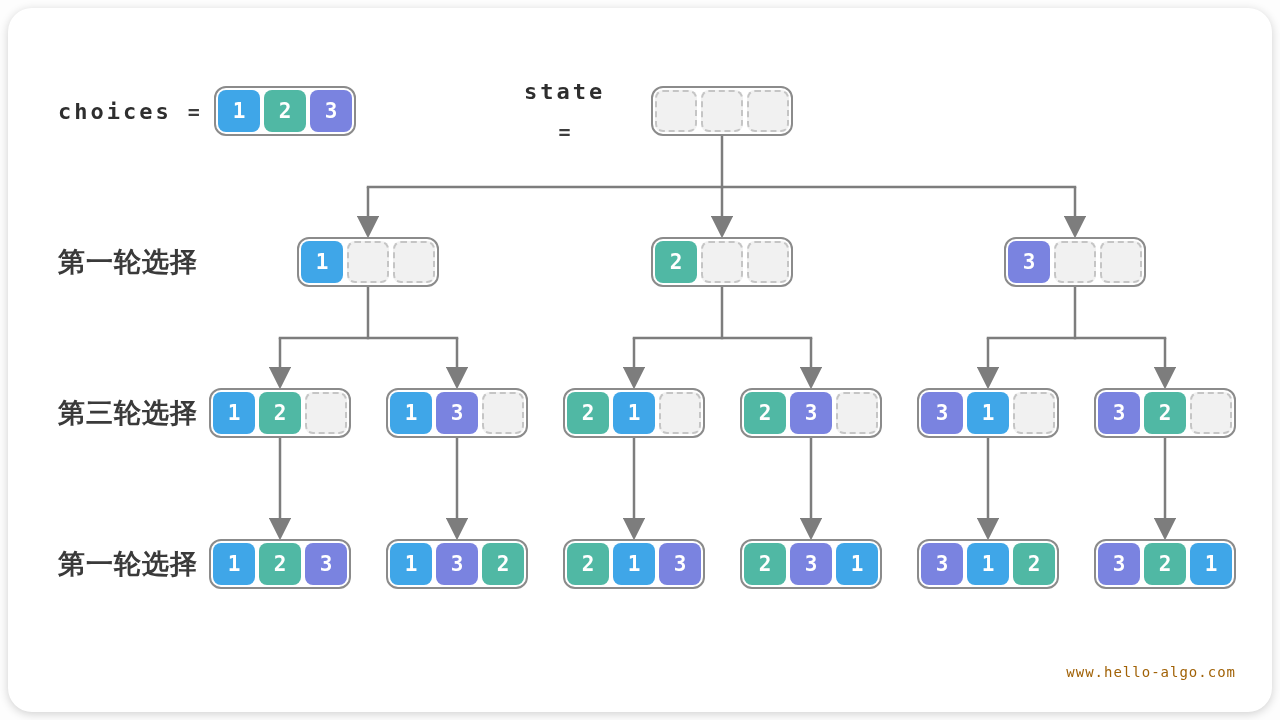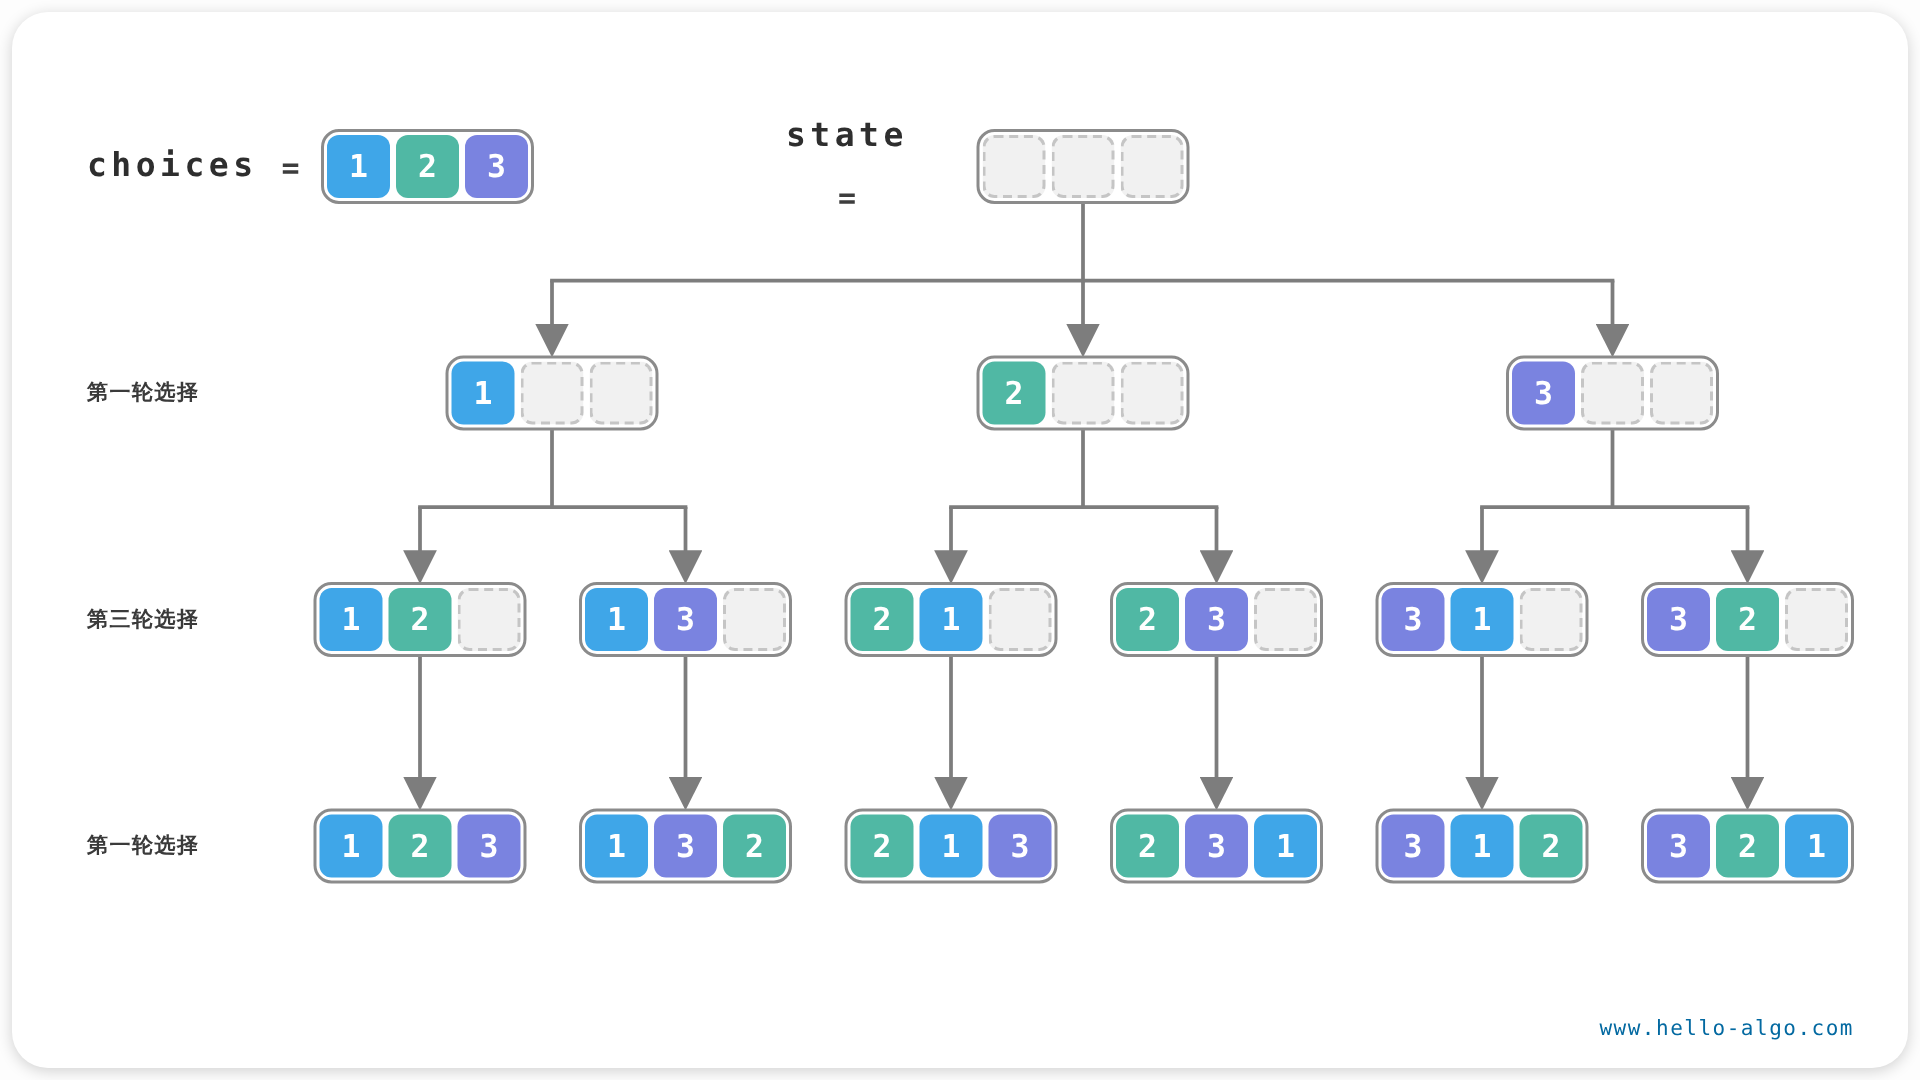"第一轮选择" .row-label { font-size: 14px -> 27px }
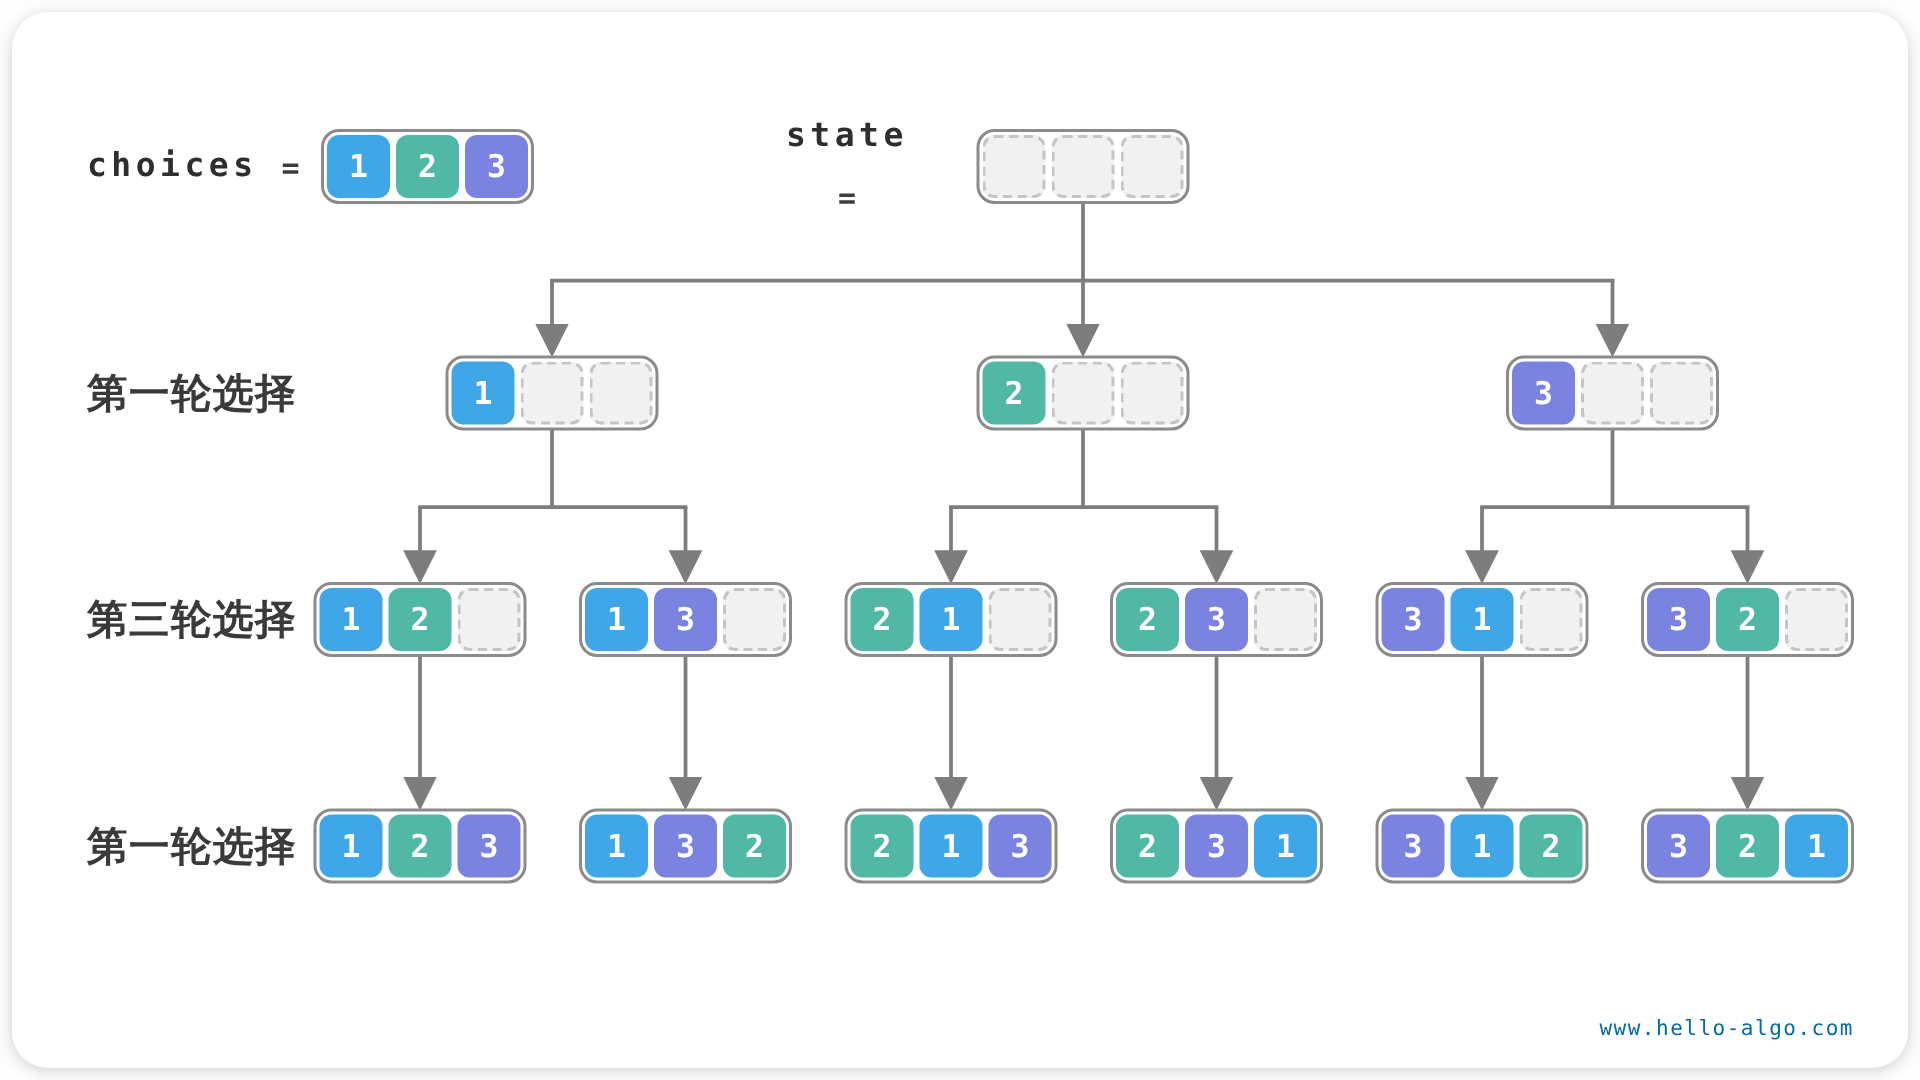"www.hello-algo.com" .watermark { bottom: 26px -> 40px; color: #0369a1 -> #a16207 }
